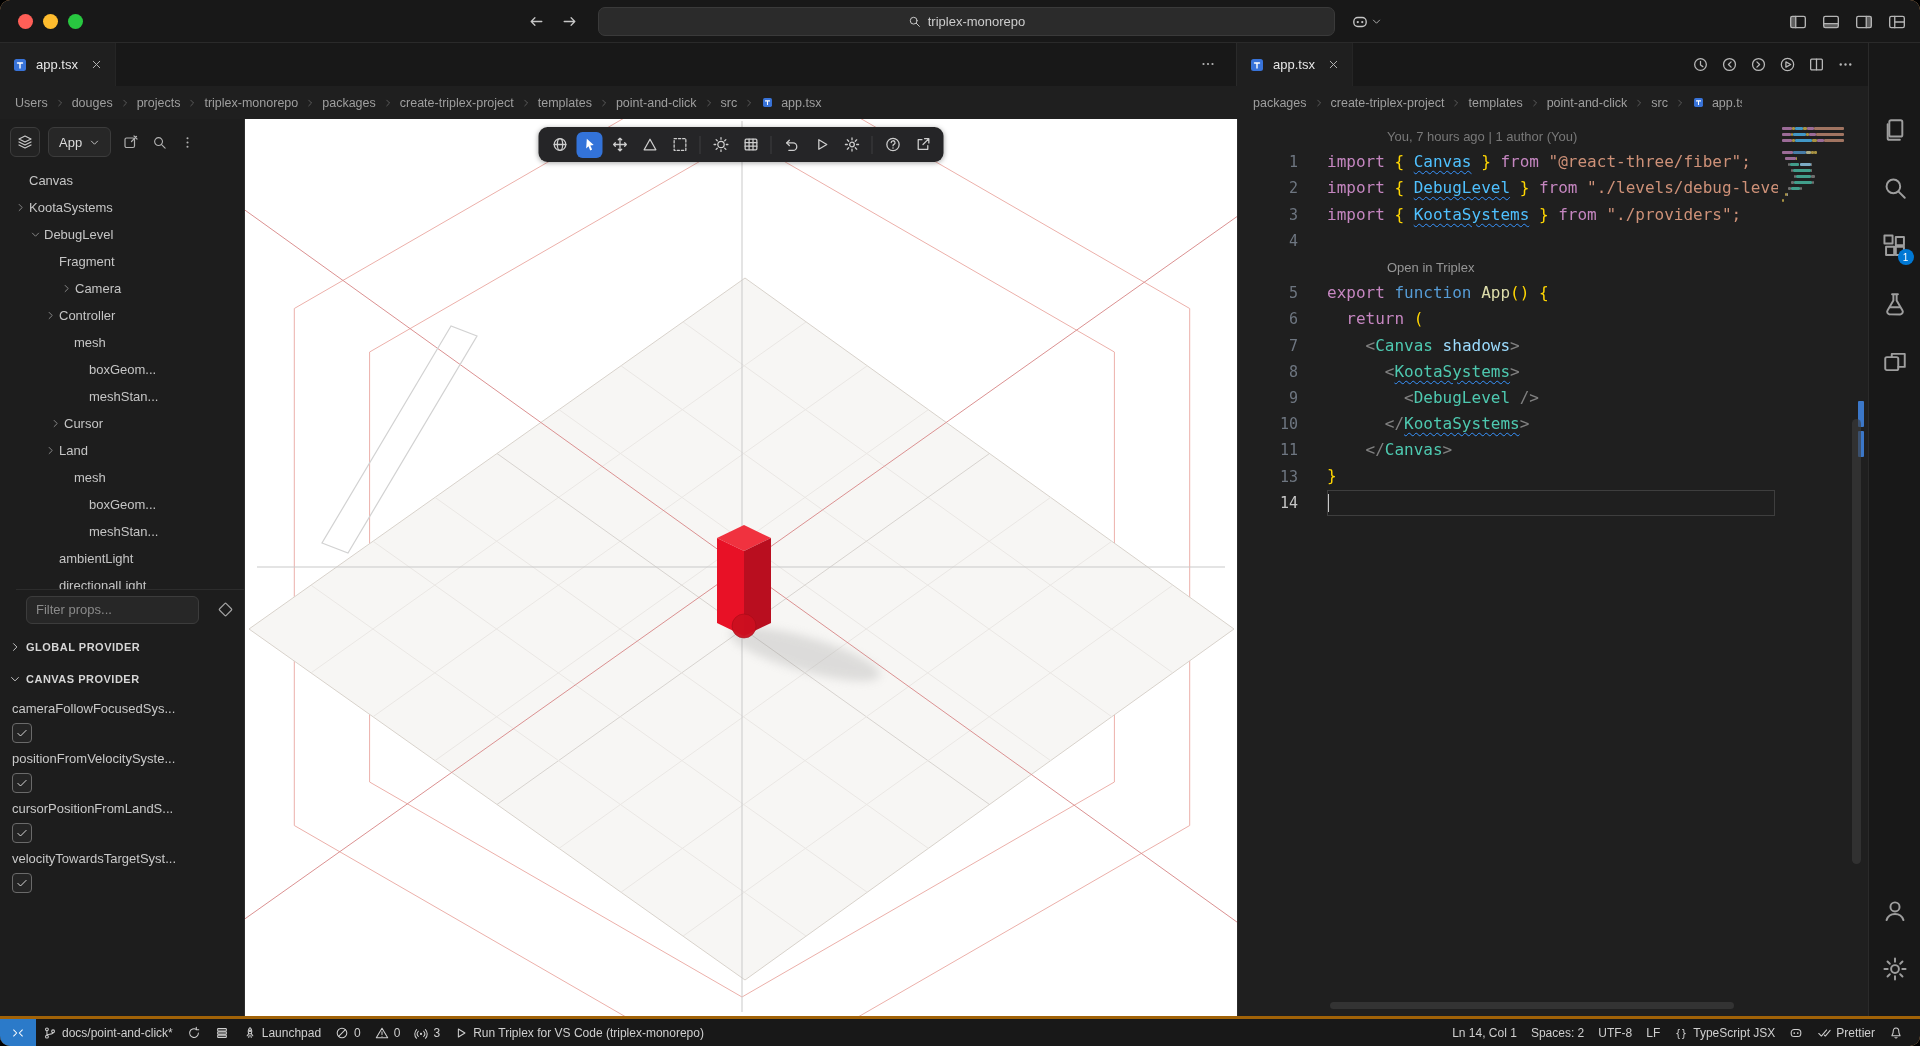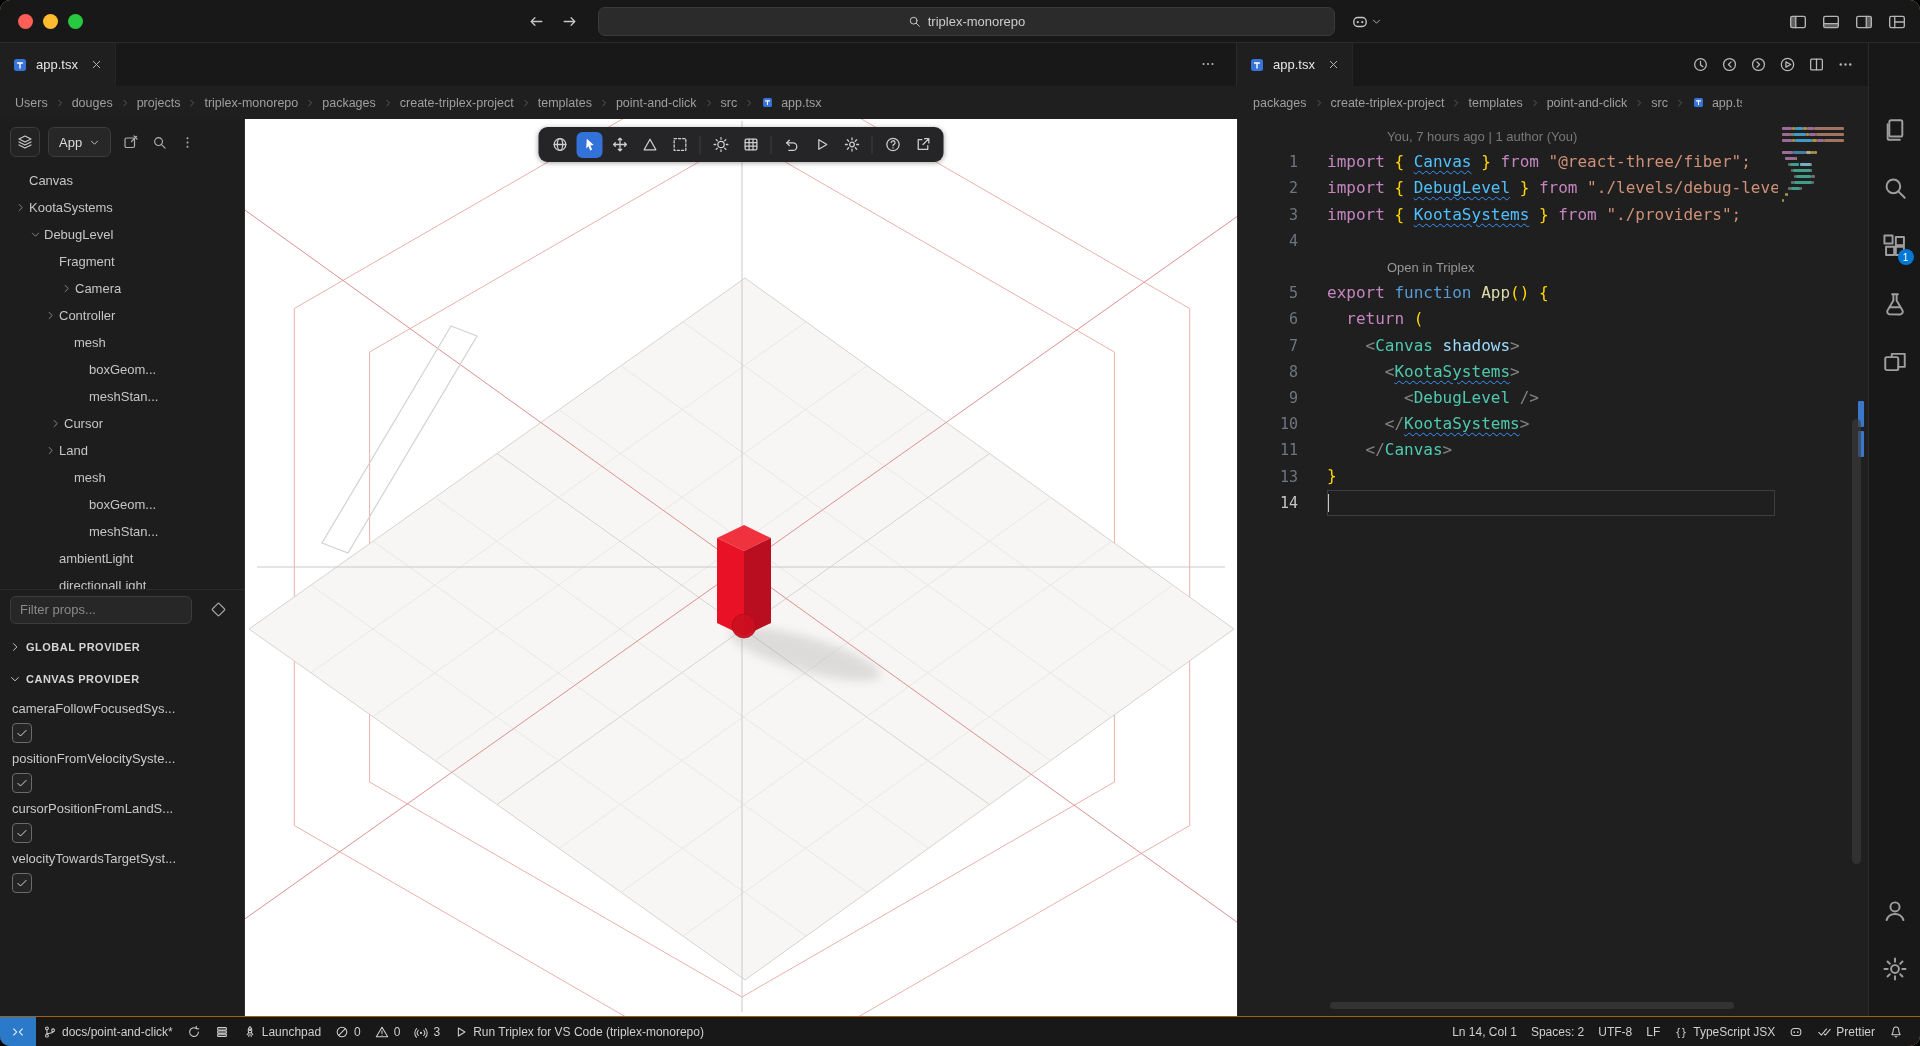"Filter props..." .filter-row { margin-left: none -> 16px }
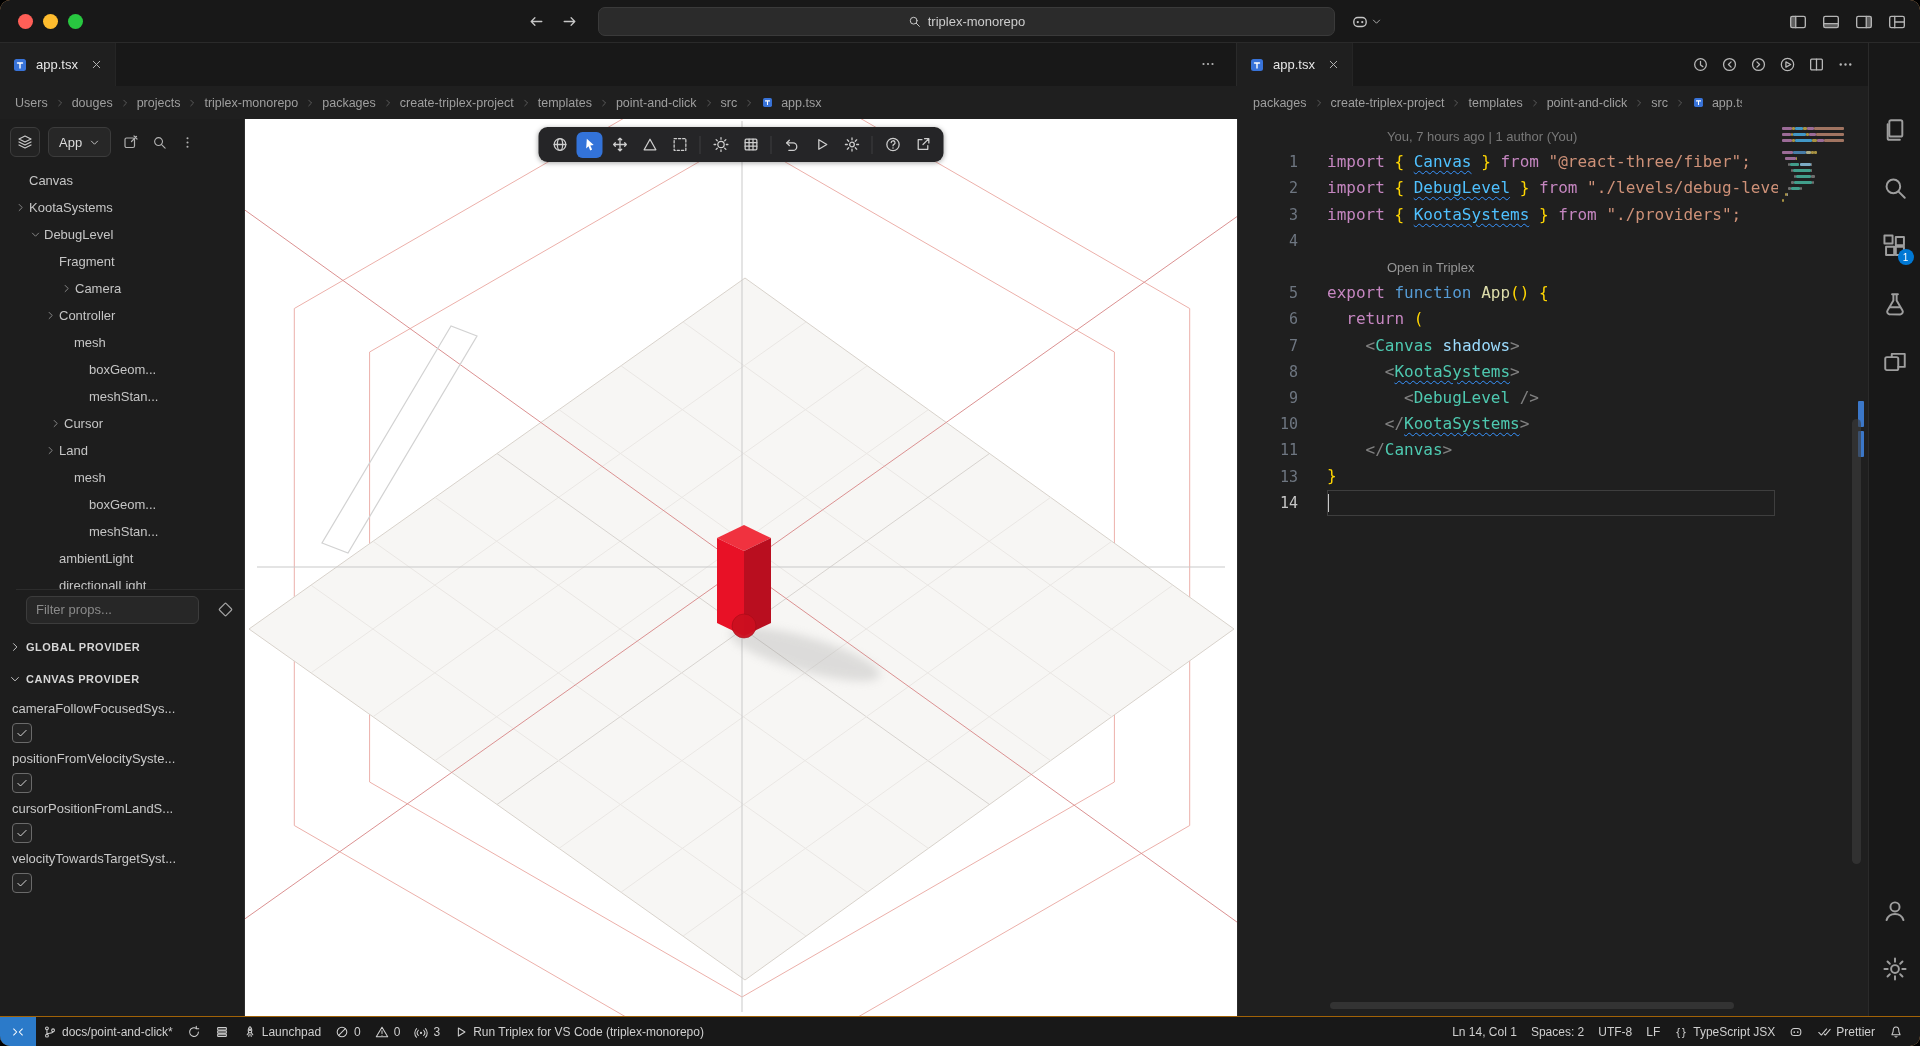"docs/point-and-click*" .statusbar { border-top: 1px solid #a16207 -> 3px solid #a16207 }
